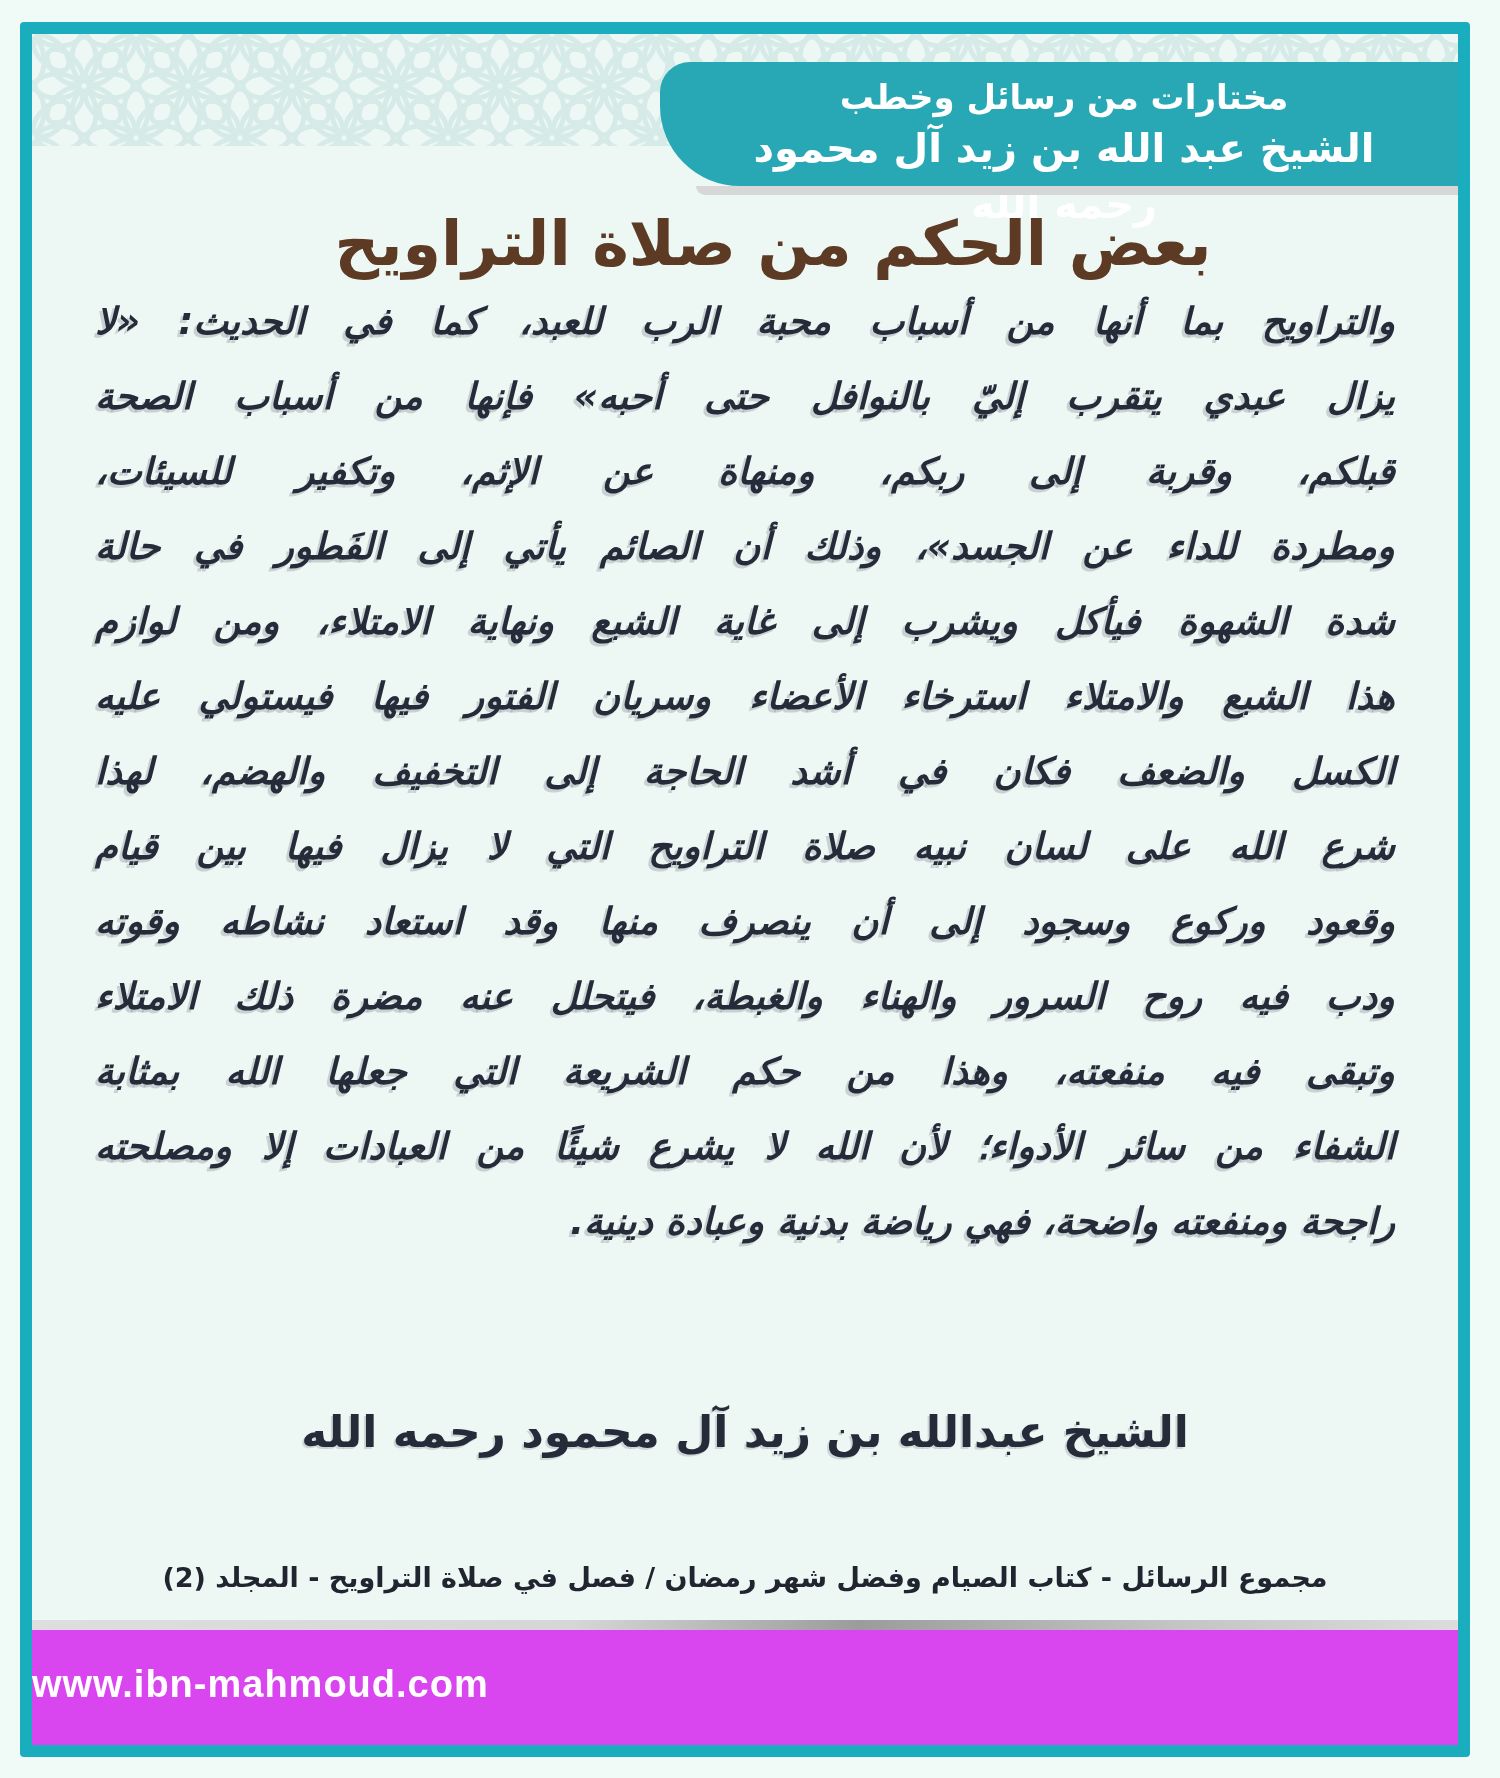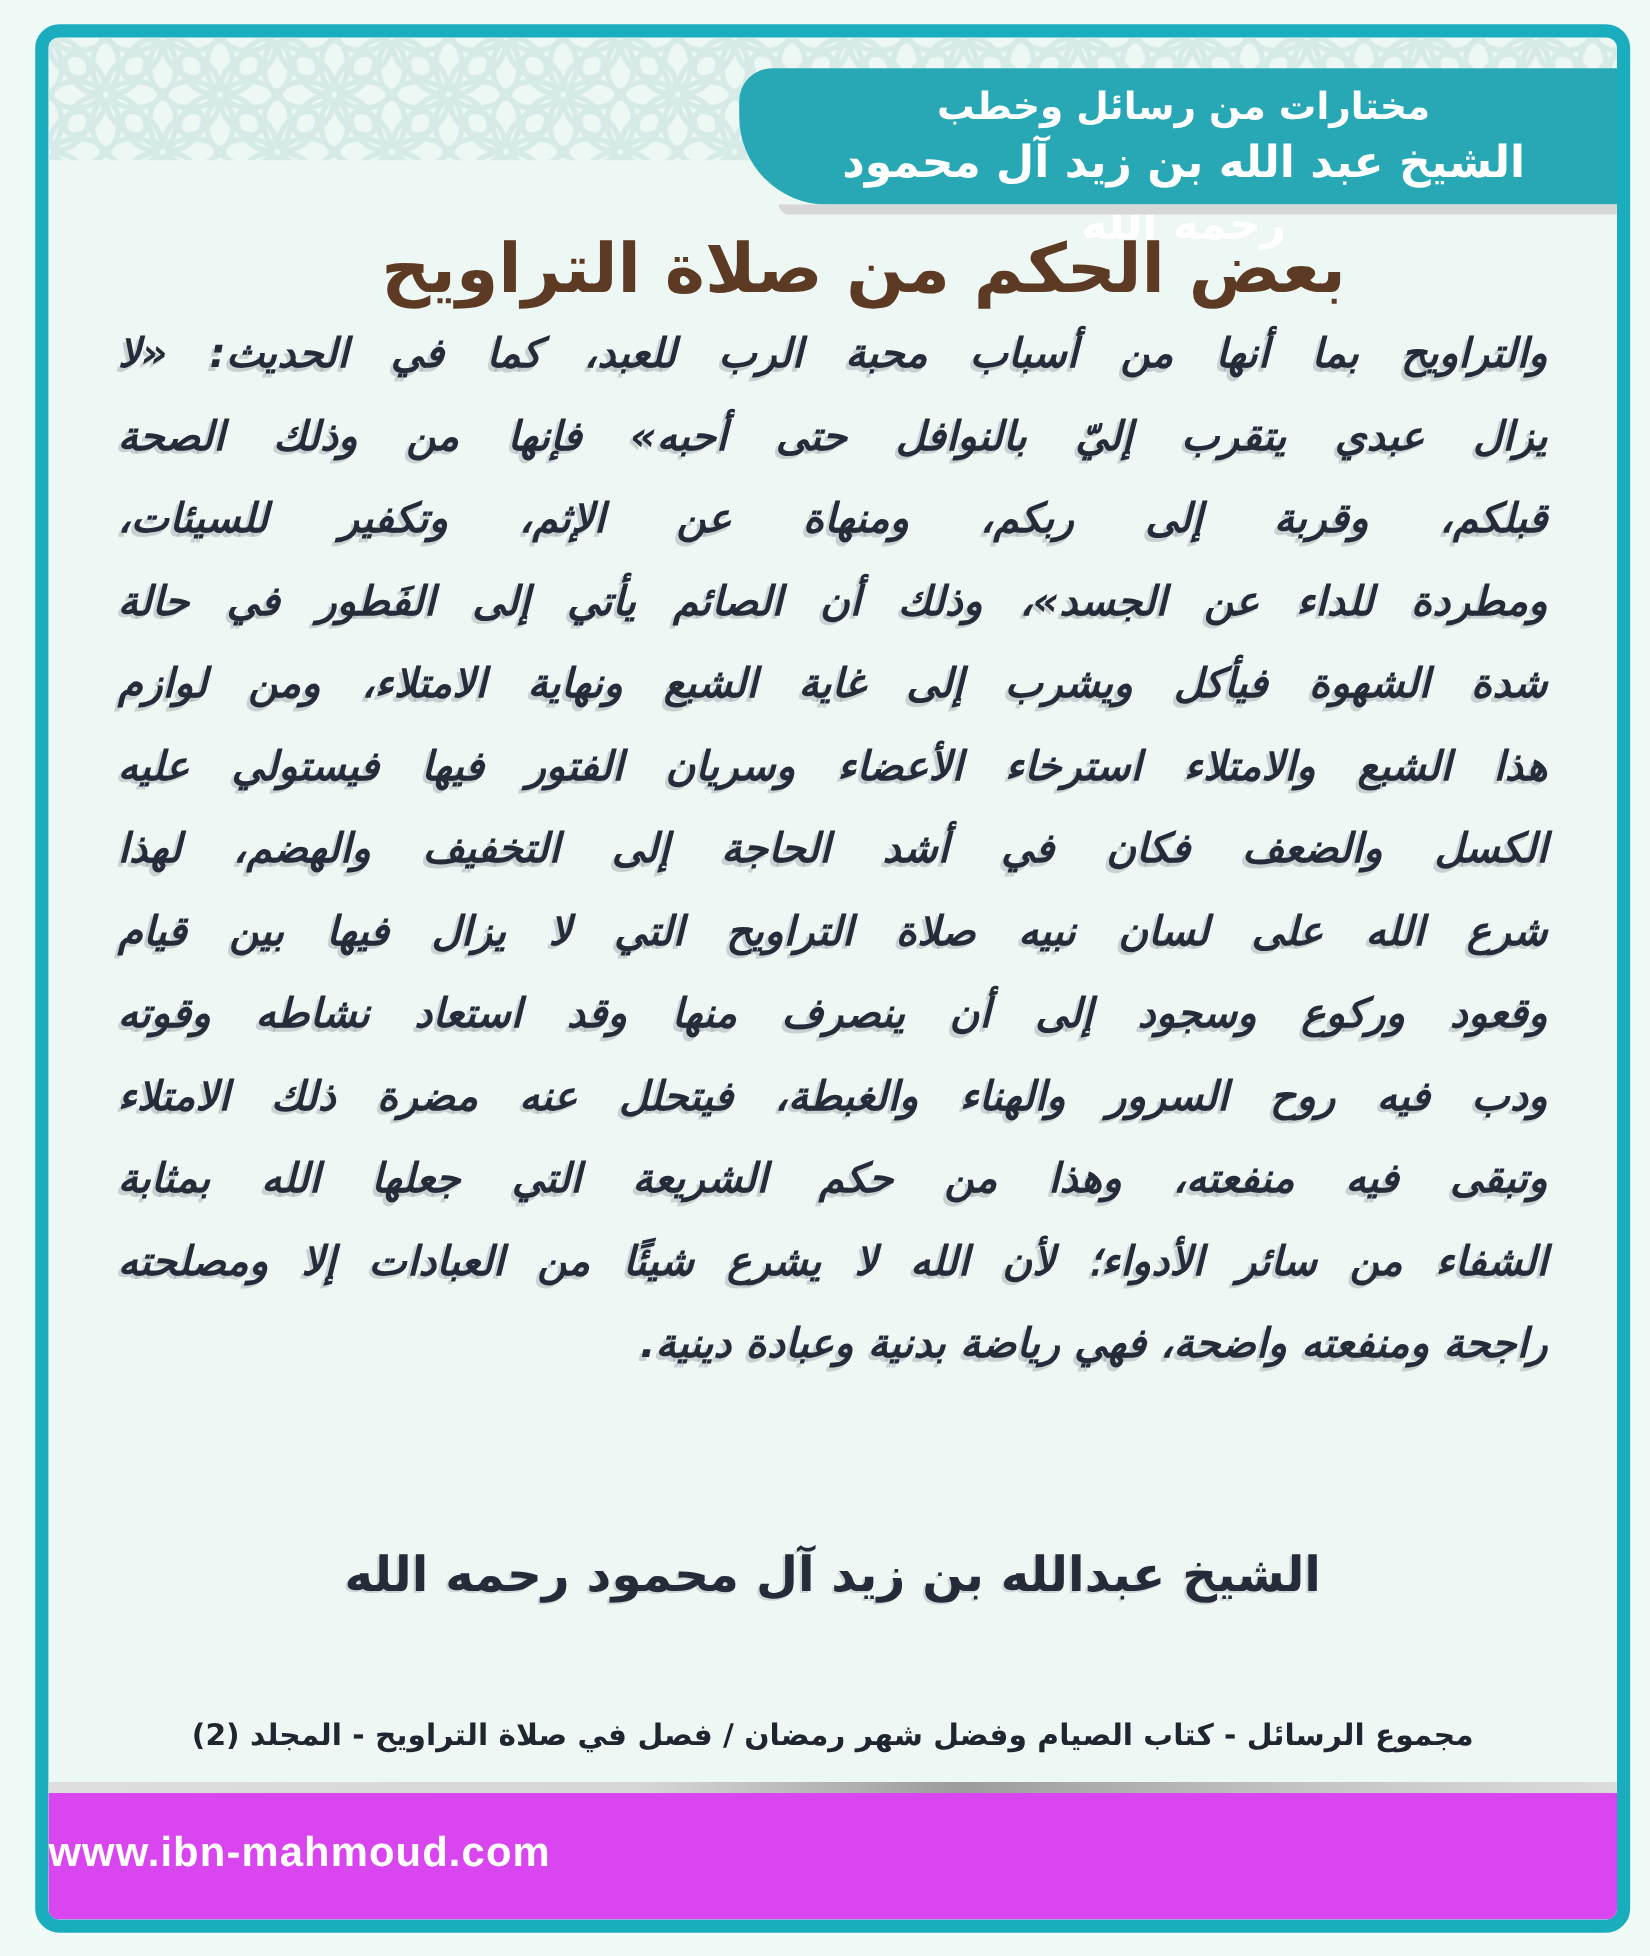"مختارات من رسائل وخطب" .frame { border-radius: 22px -> 4px; left: 32px -> 20px }
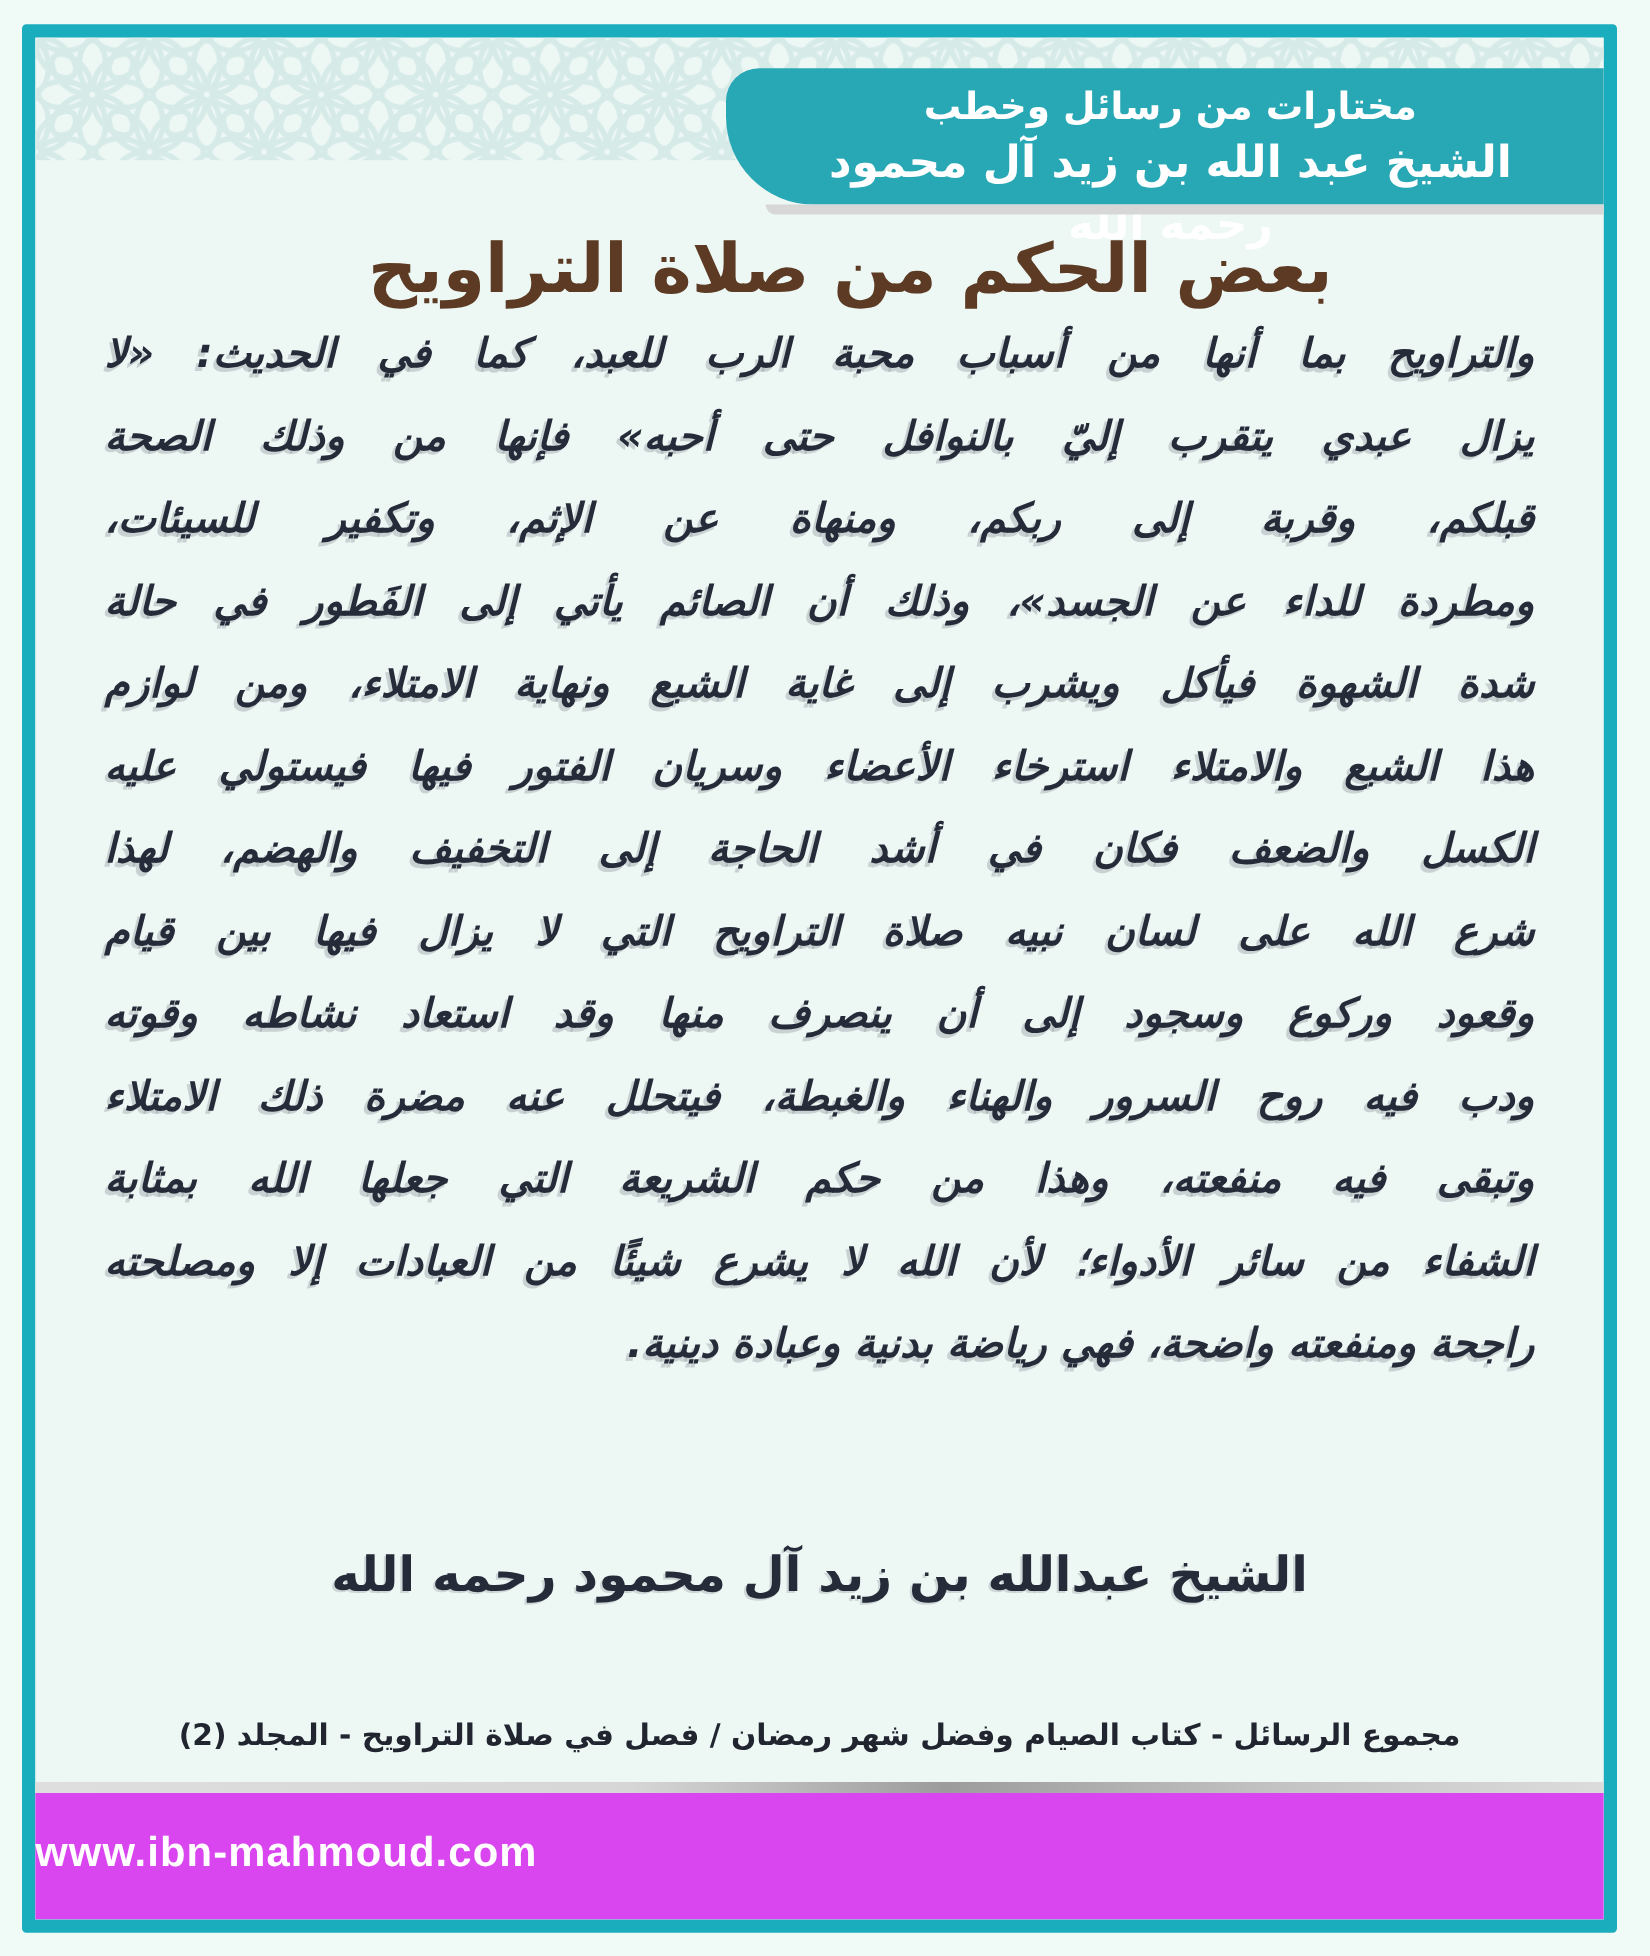"يزال عبدي يتقرب إليّ بالنوافل" div.bline { text: وذلك -> أسباب }
